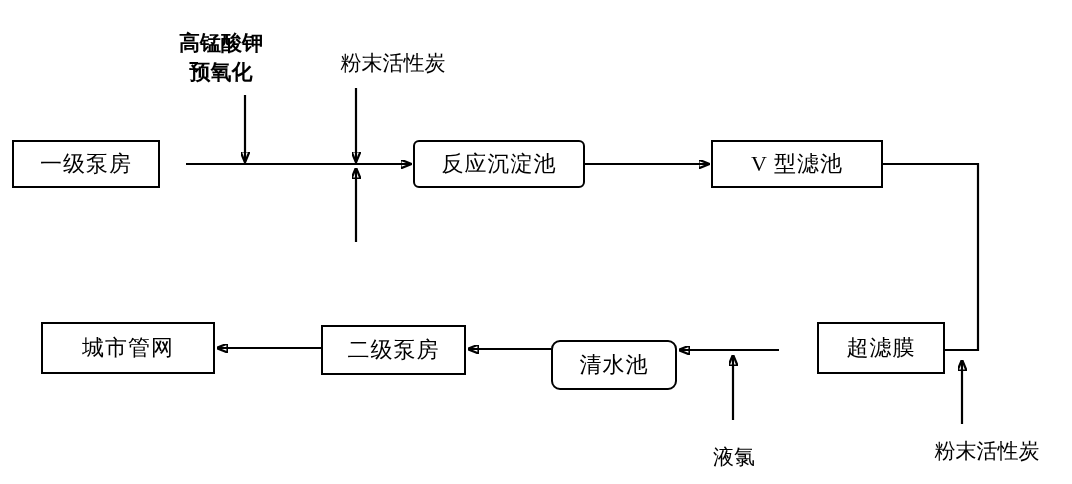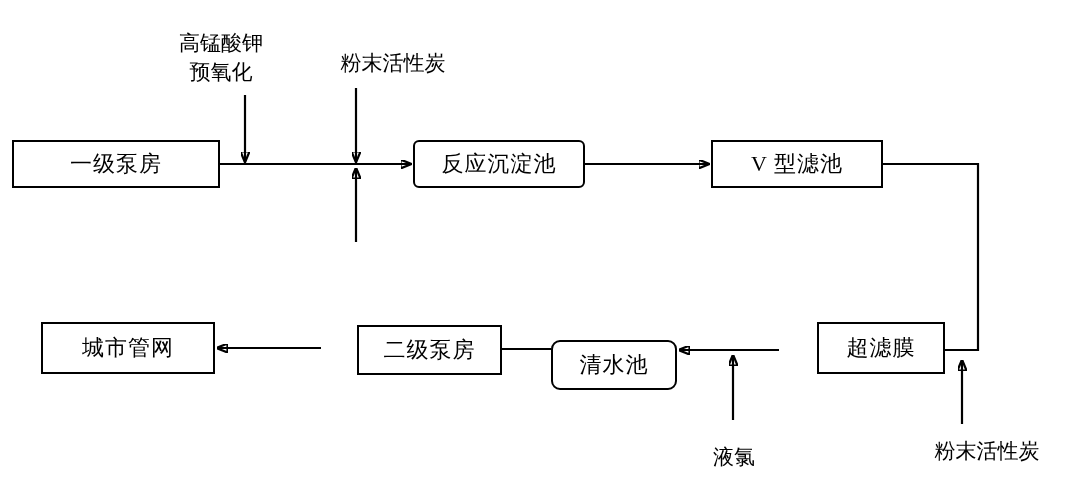"高锰酸钾" .label.two-line { font-weight: none -> bold }
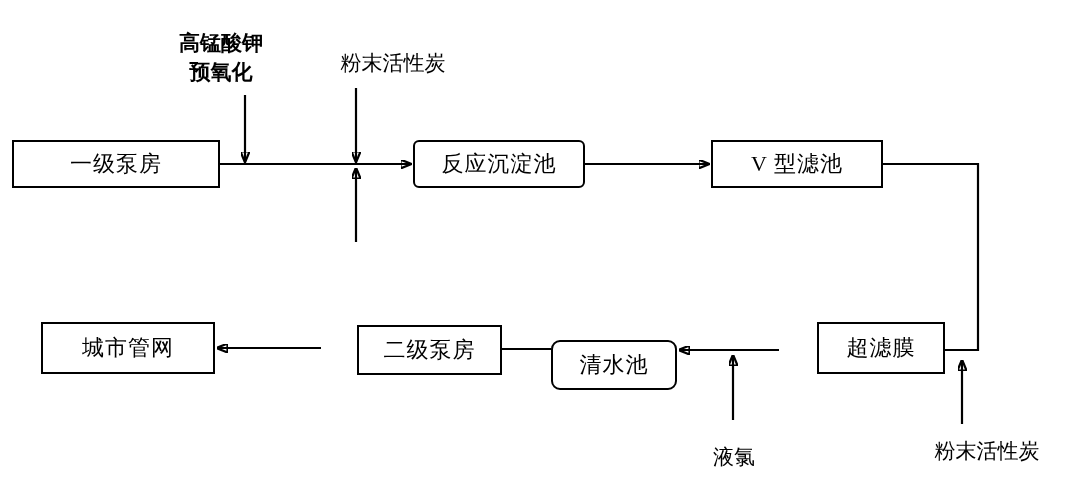"一级泵房" div.node { width: 208px -> 148px }
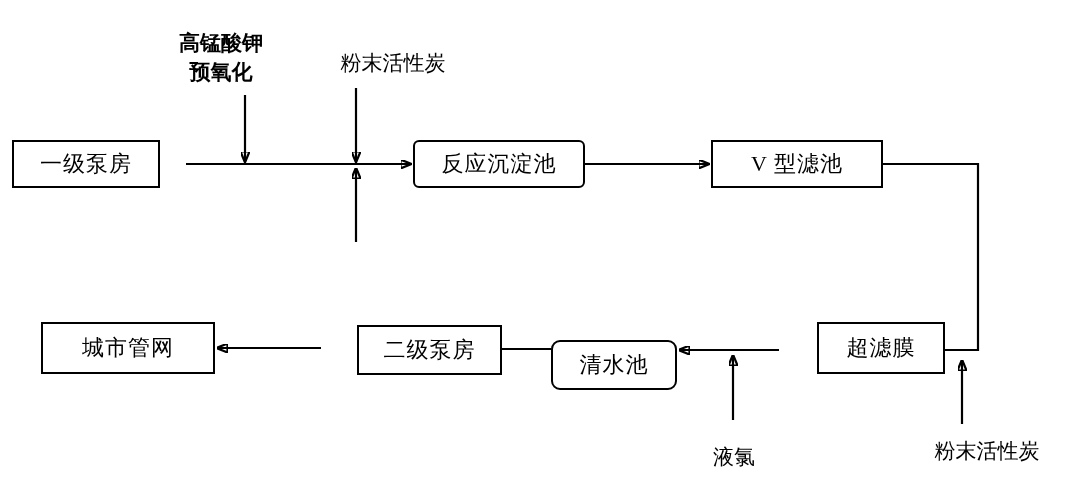"二级泵房" div.node { margin-left: 36px -> none }
